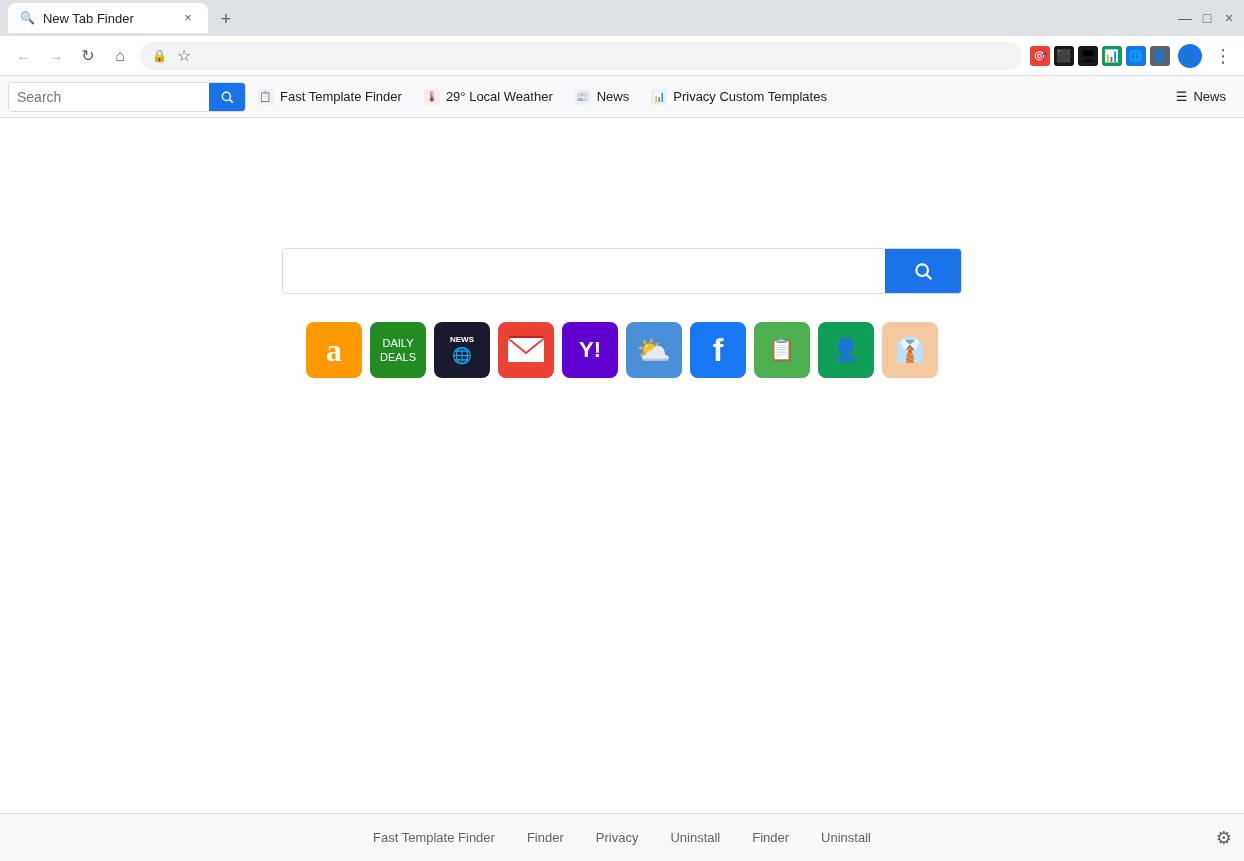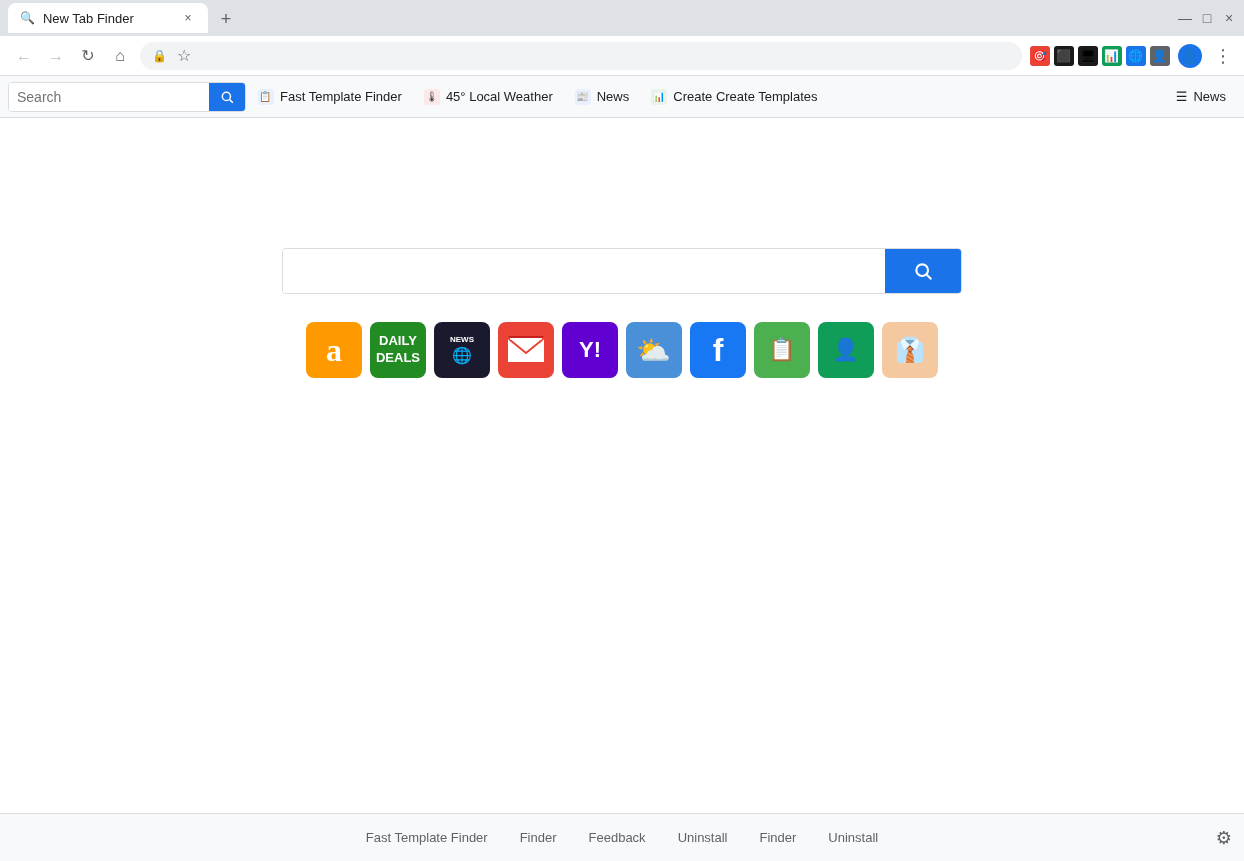"45° Local Weather" span { text: 45 -> 29 }
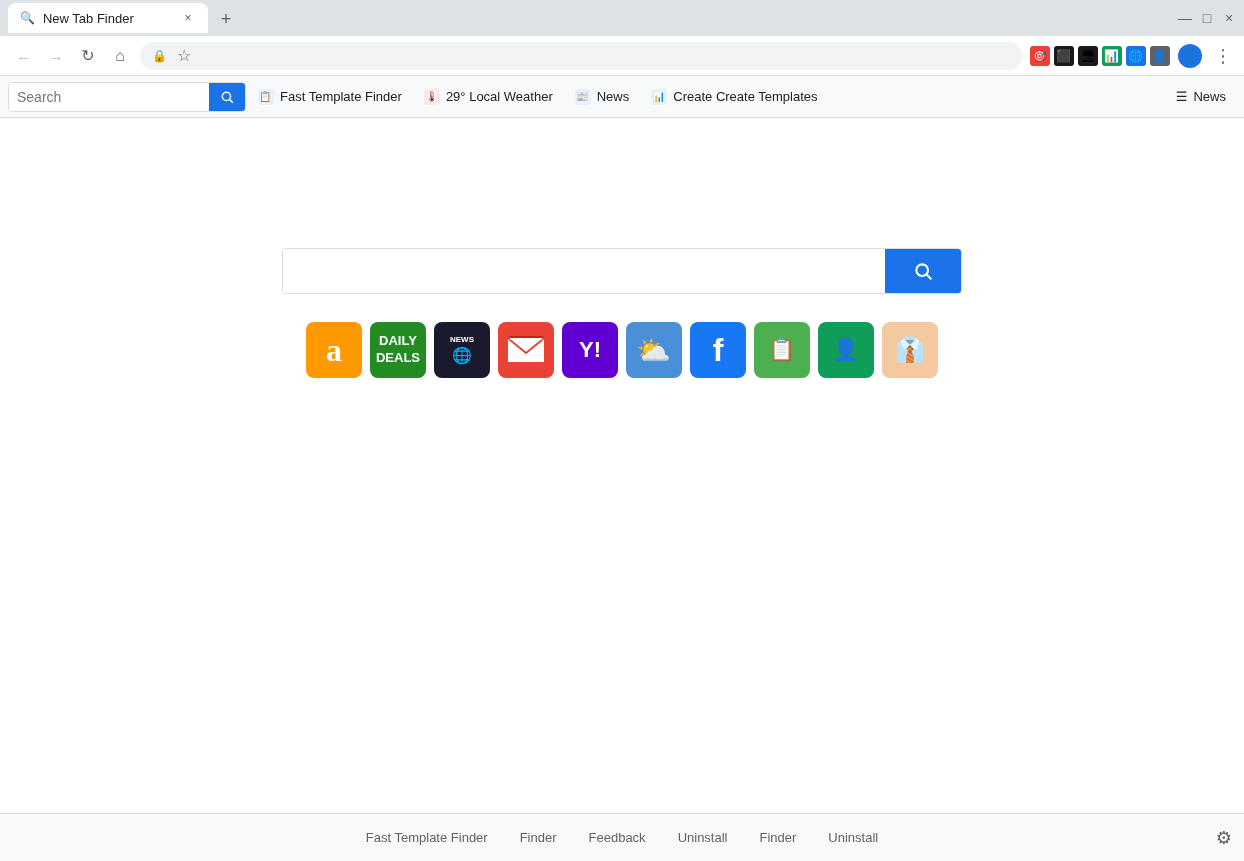"Create Create Templates" span { text: Create Create -> Privacy Custom }
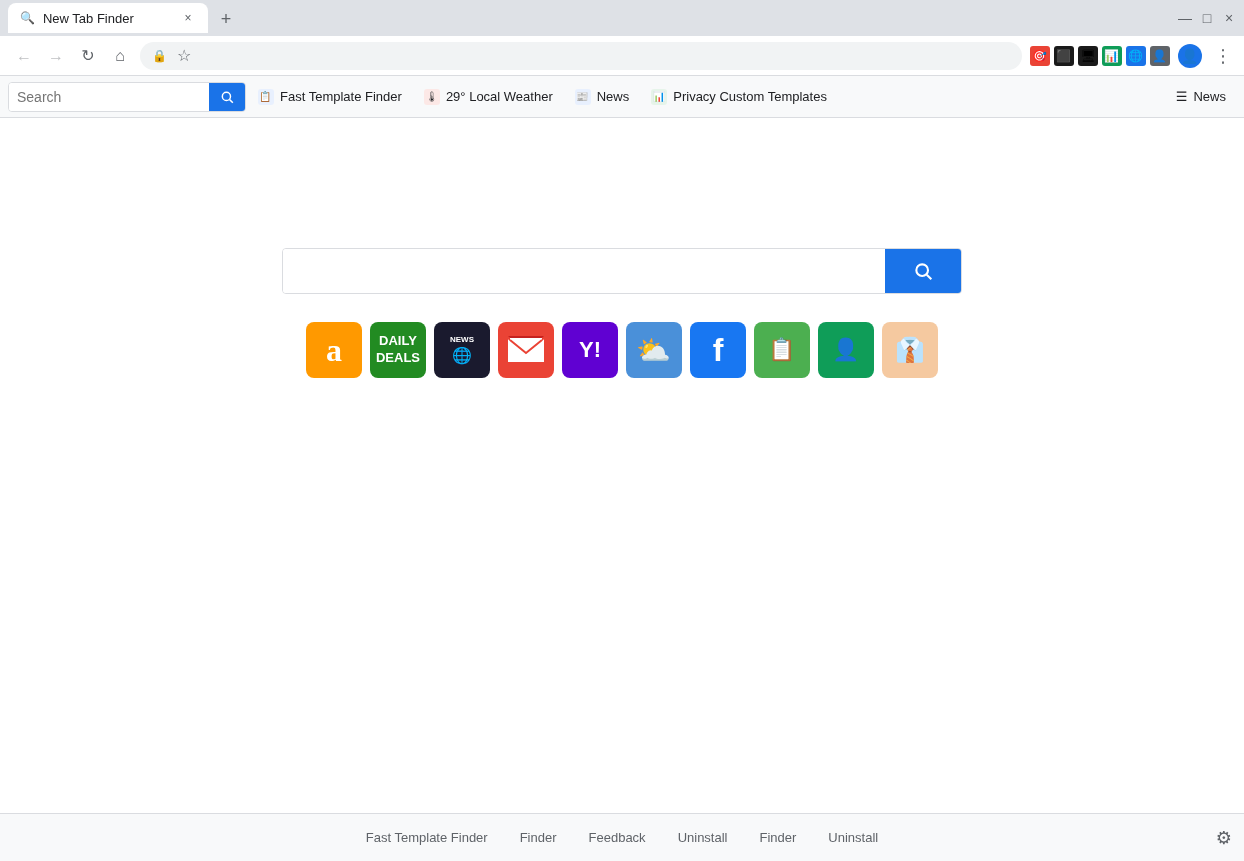"DAILY" span { font-size: 13px -> 11px; font-weight: bold -> normal }
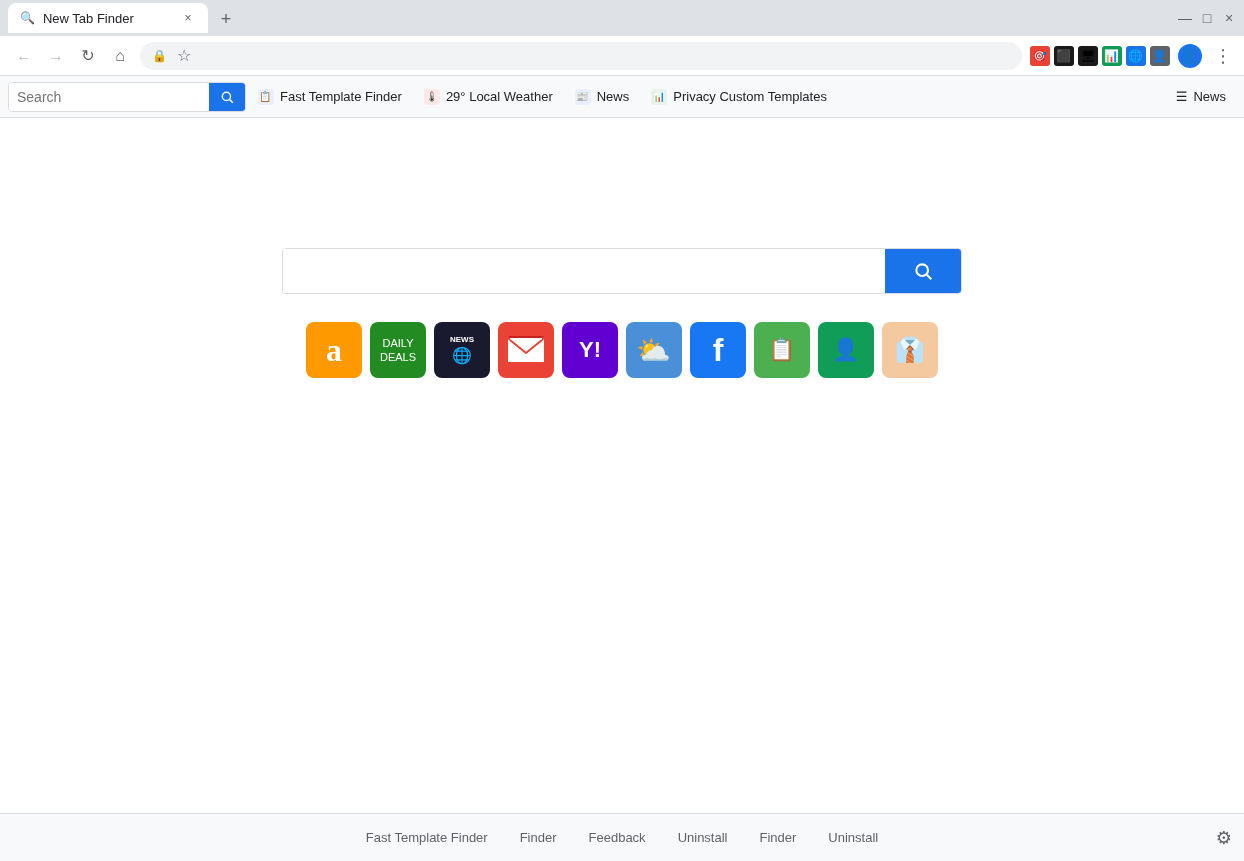"Feedback" a.footer-link { text: Feedback -> Privacy }
